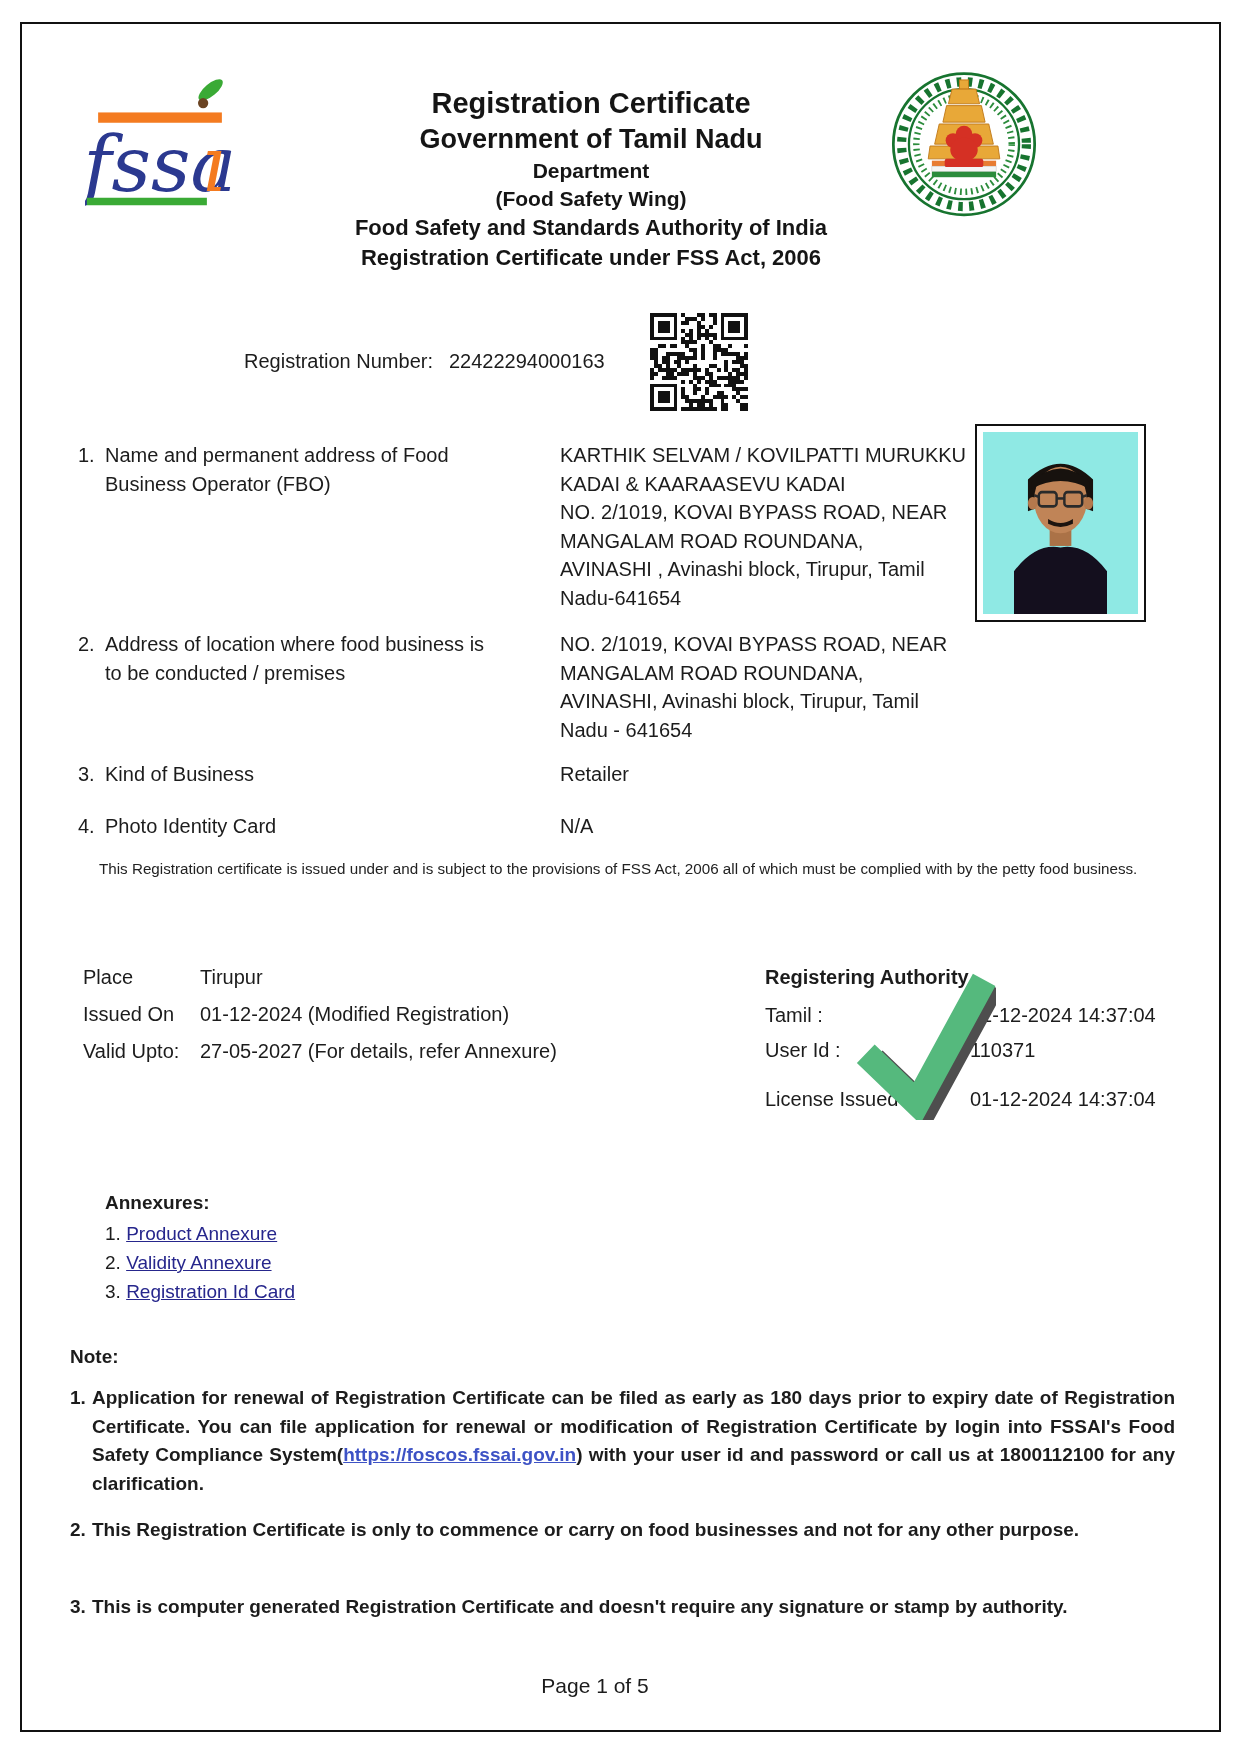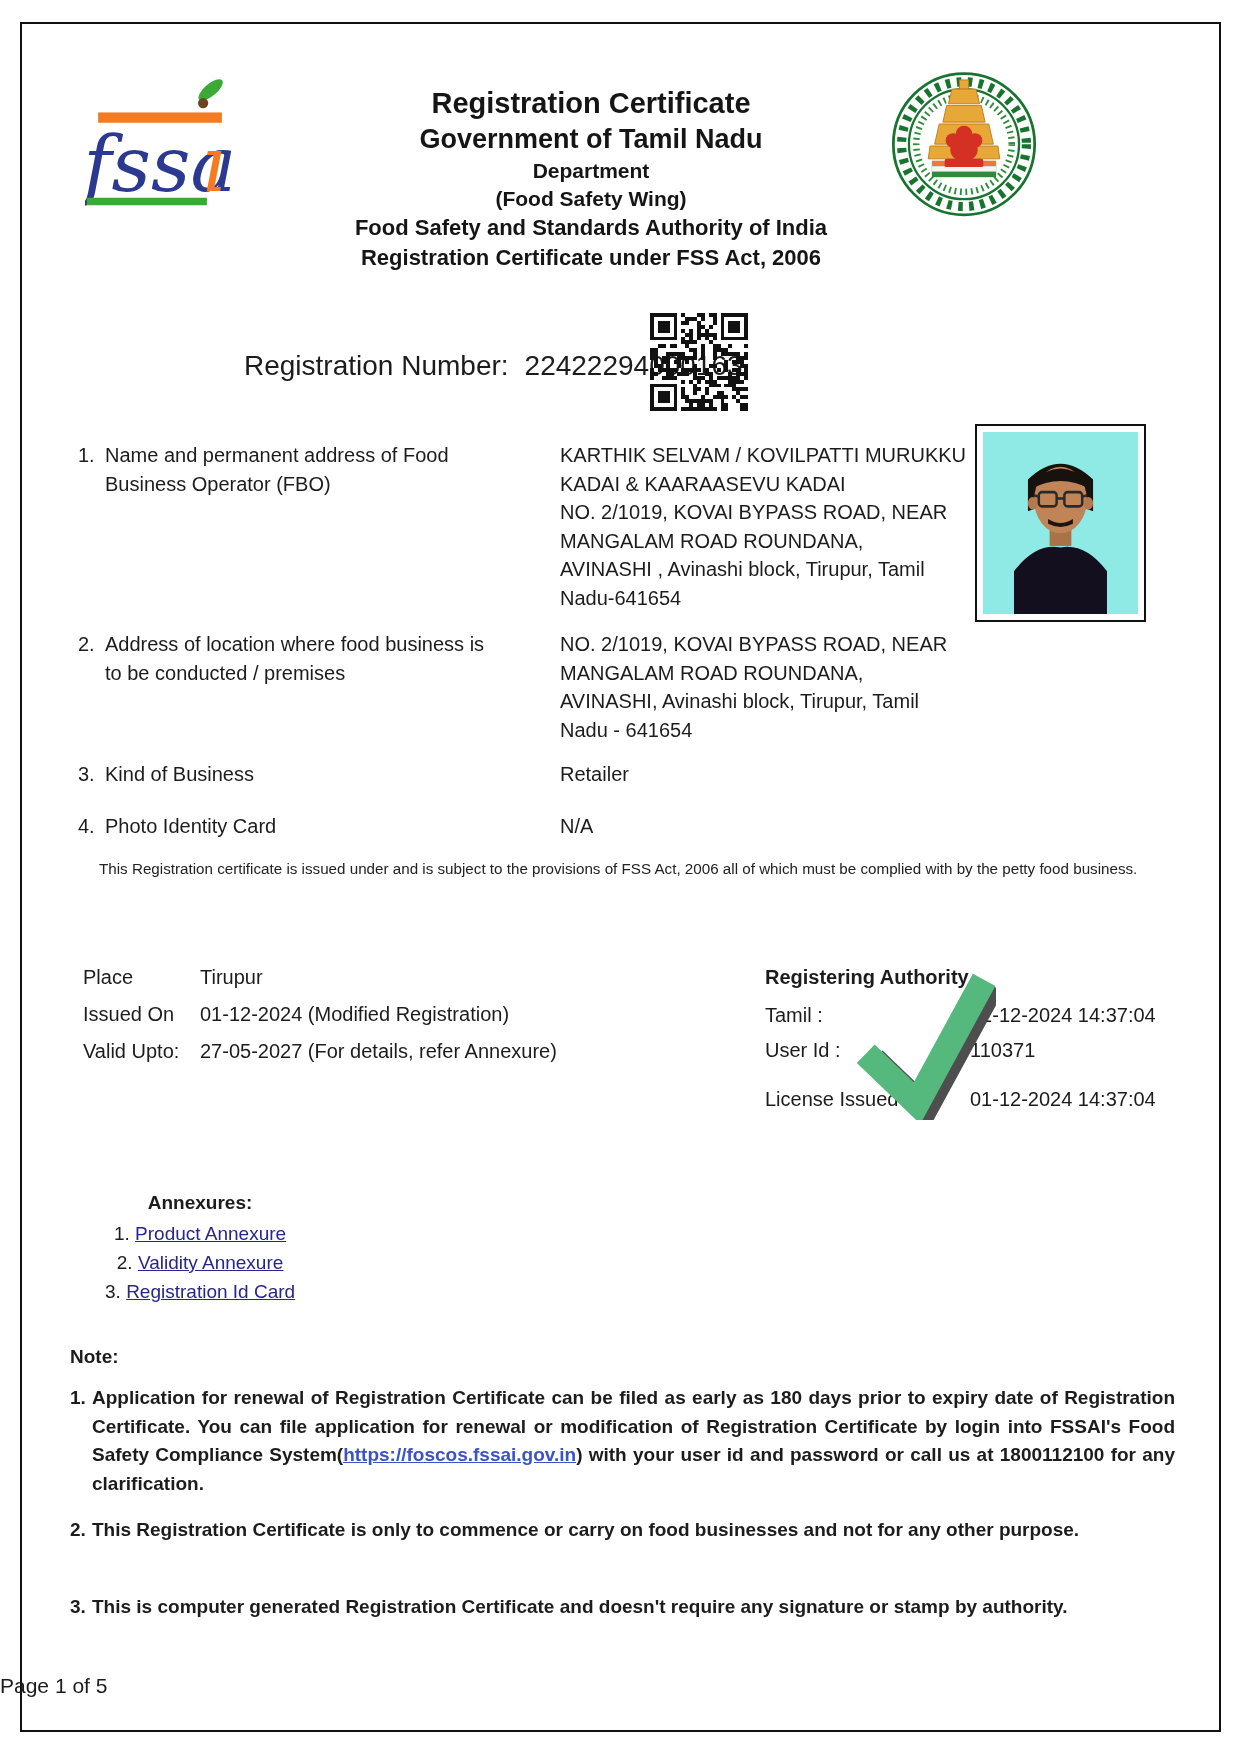"Registration Number:" .regrow { font-size: 28px -> 20px }
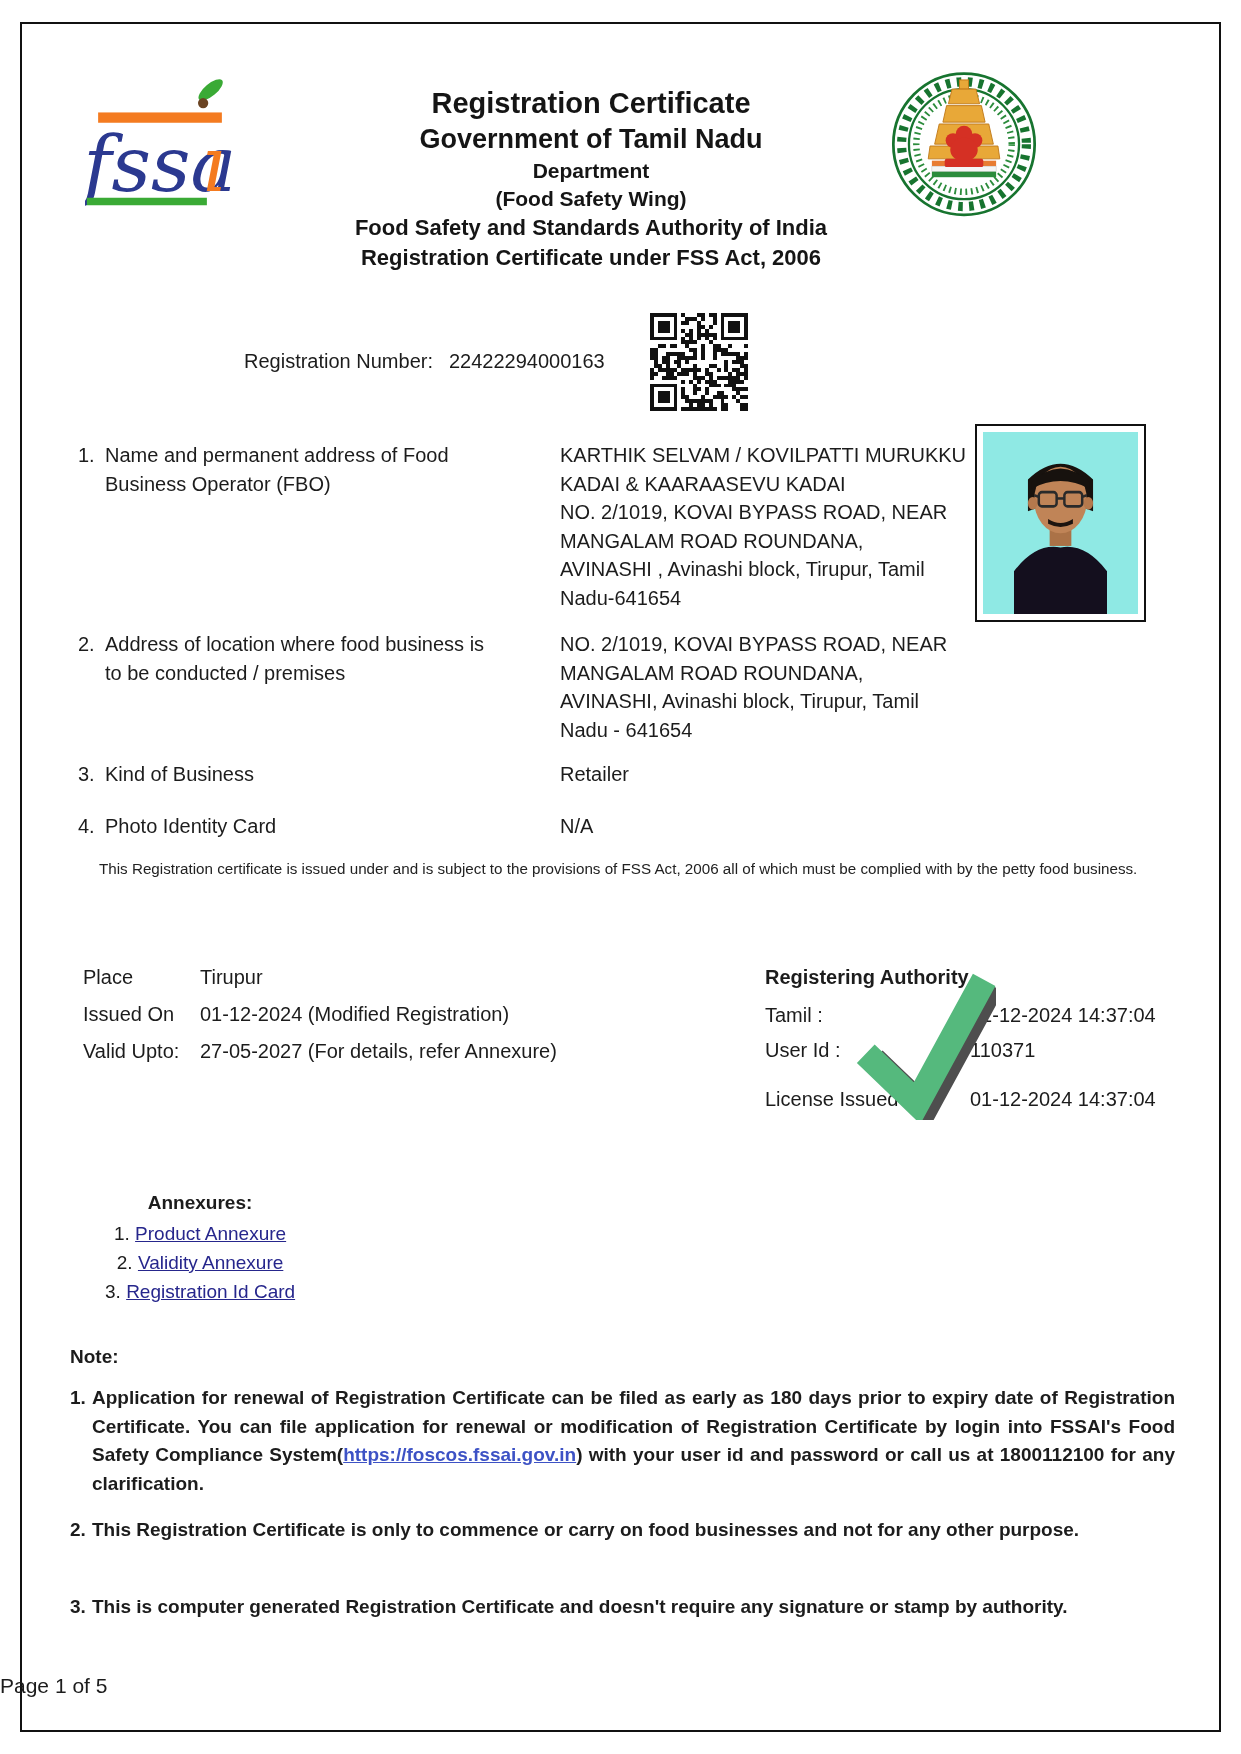"Annexures:" .annex { text-align: center -> none }
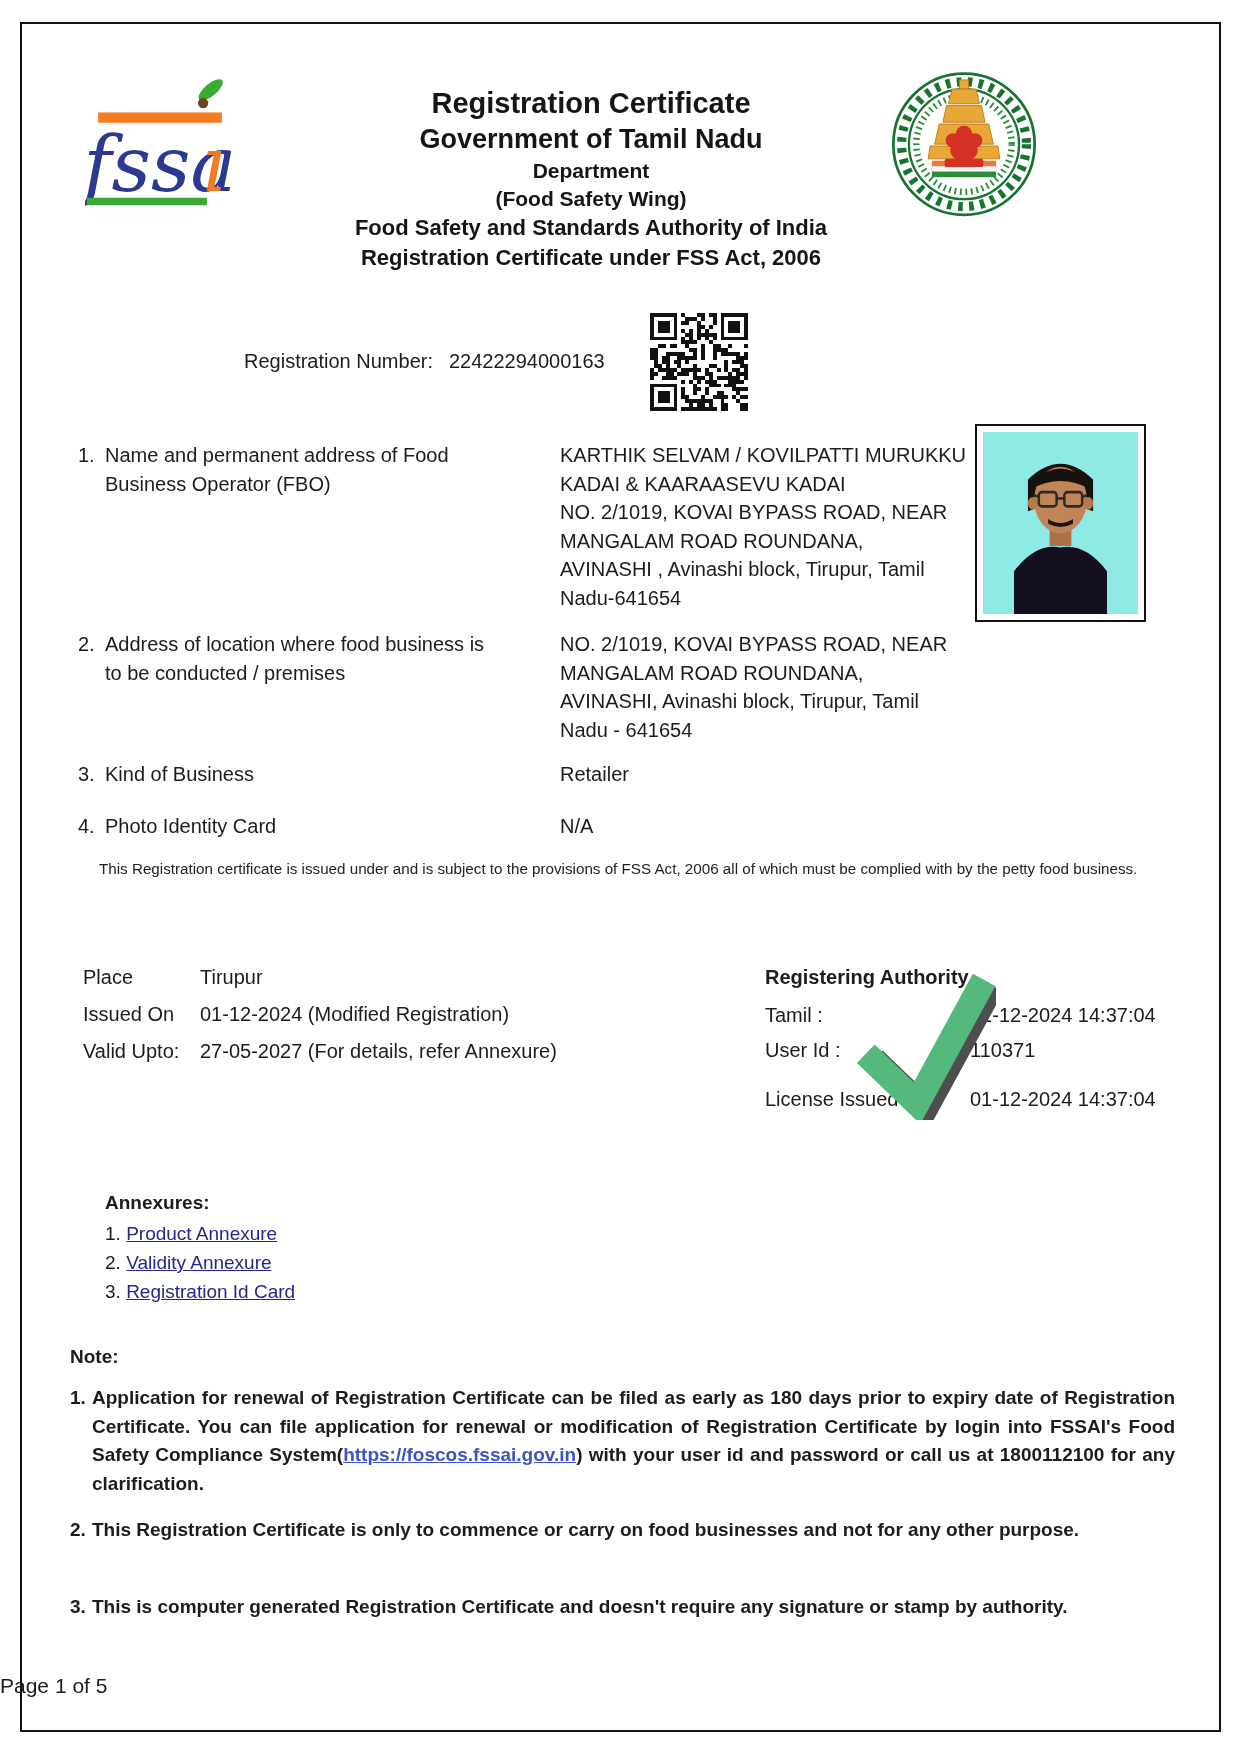"Page 1 of 5" .footer { text-align: left -> center }
